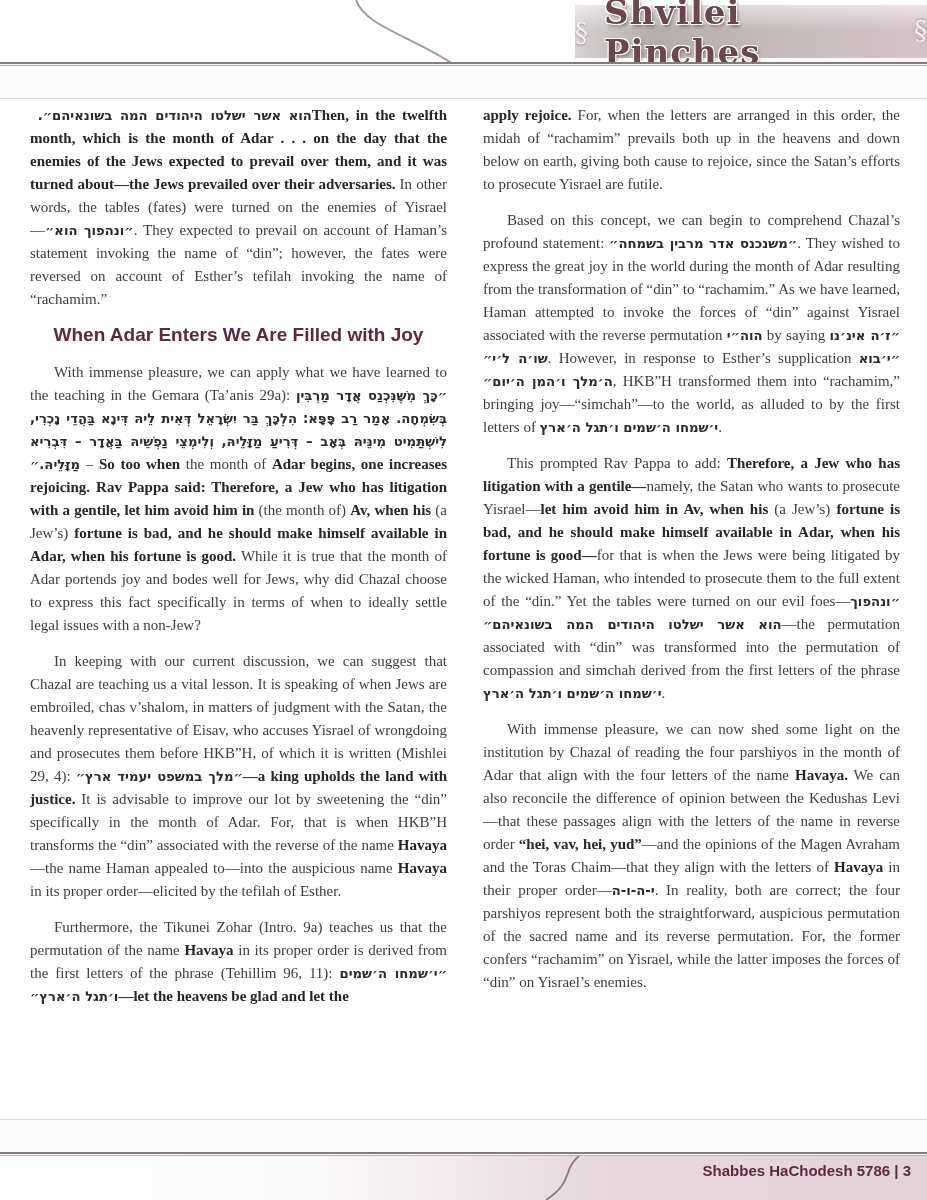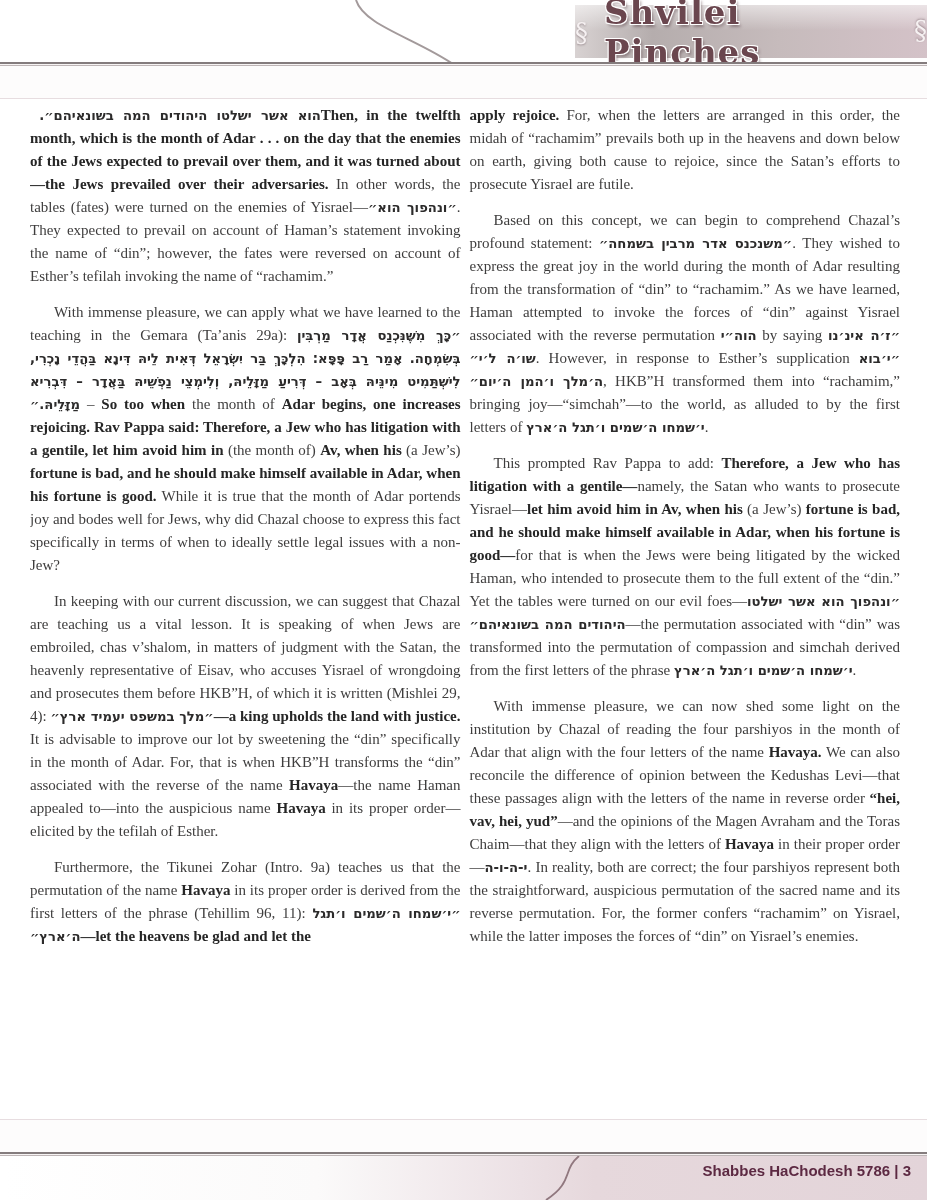"הוא אשר ישלטו היהודים המה" .content { gap: 9px -> 36px }
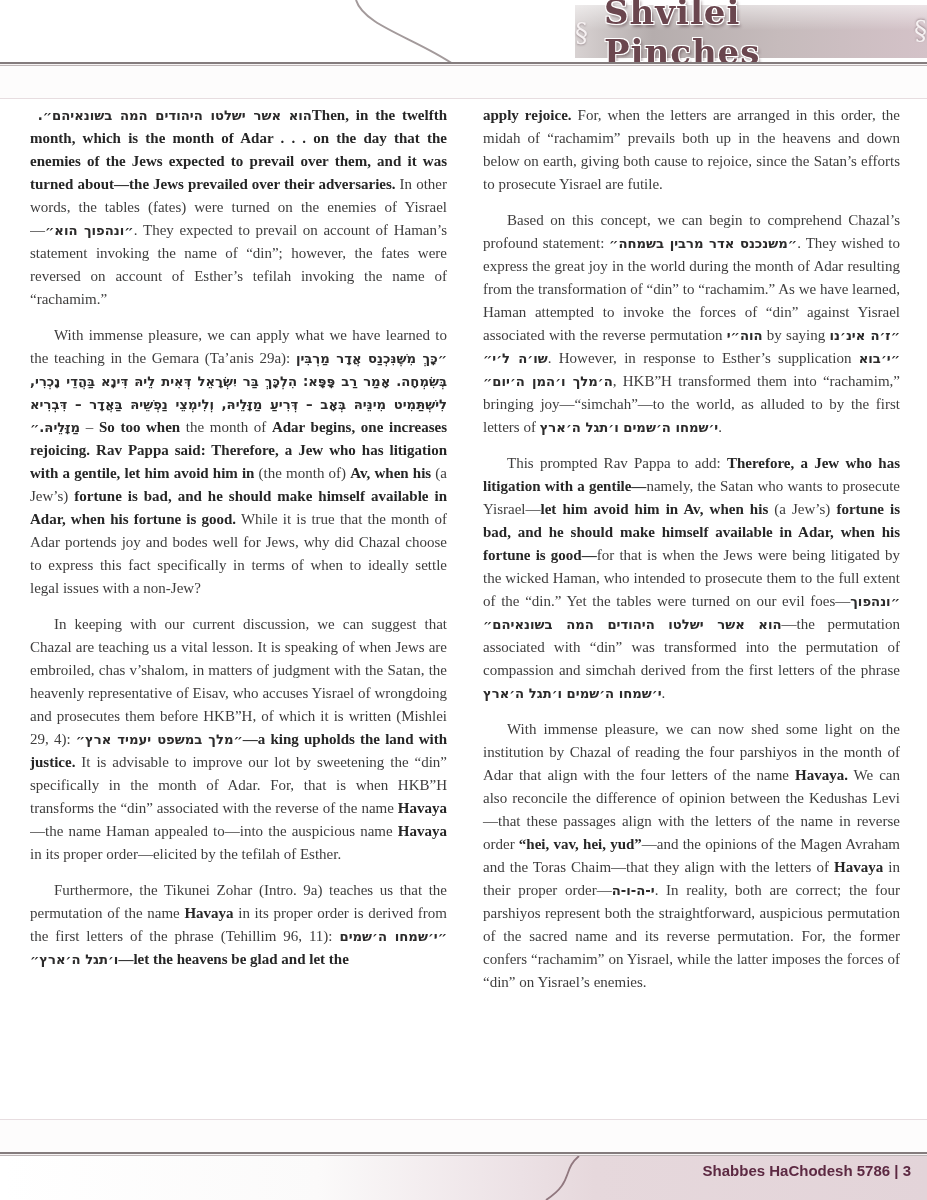"When Adar Enters We Are" h2.section-heading { html: none -> <h2>When Adar Enters We Are Filled with Joy</h2> }
